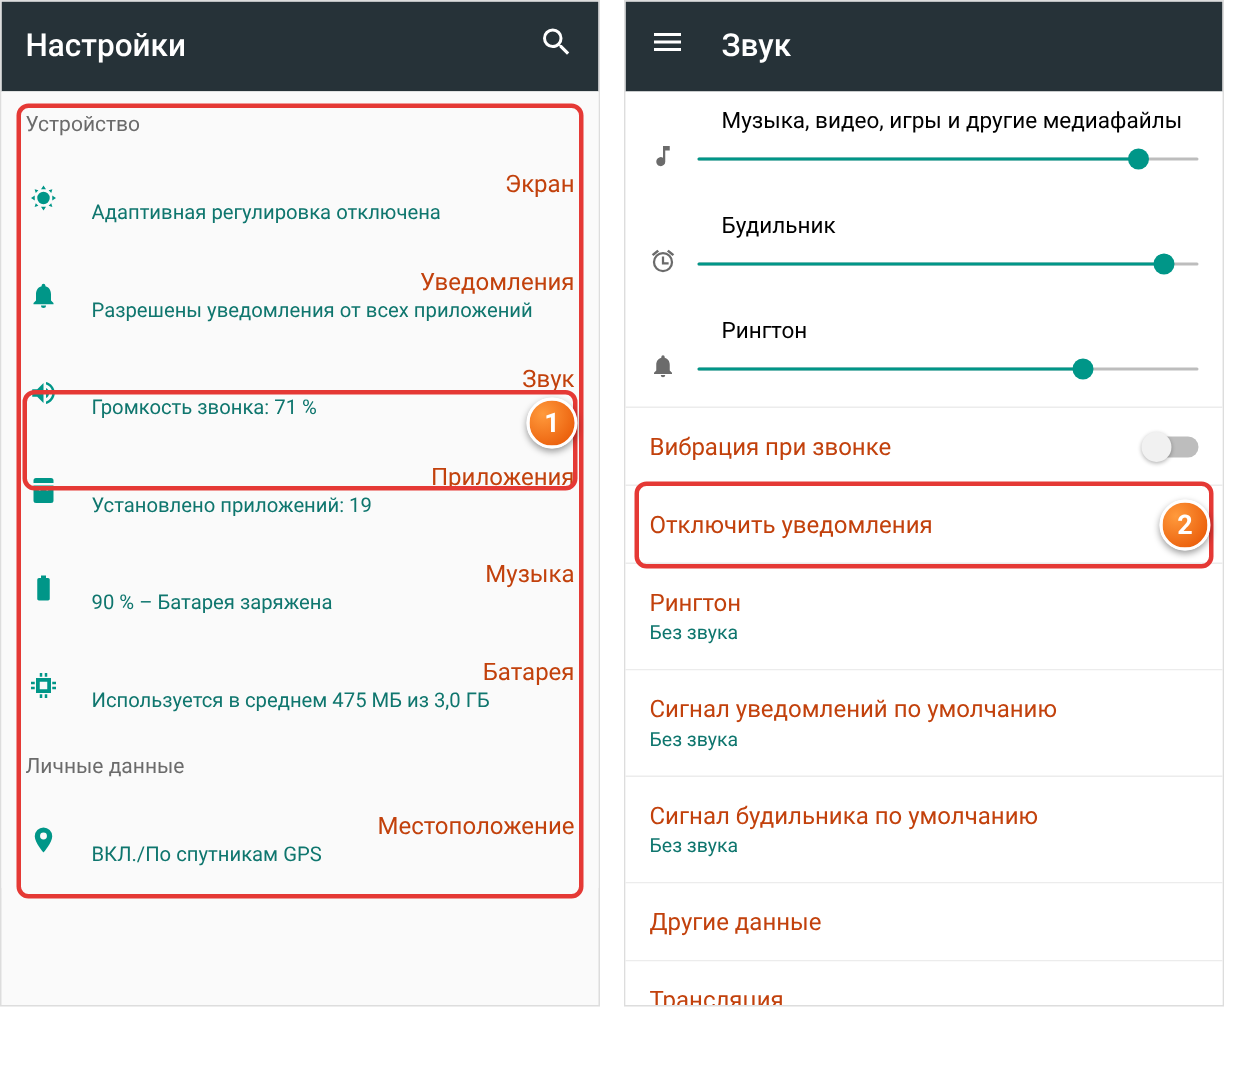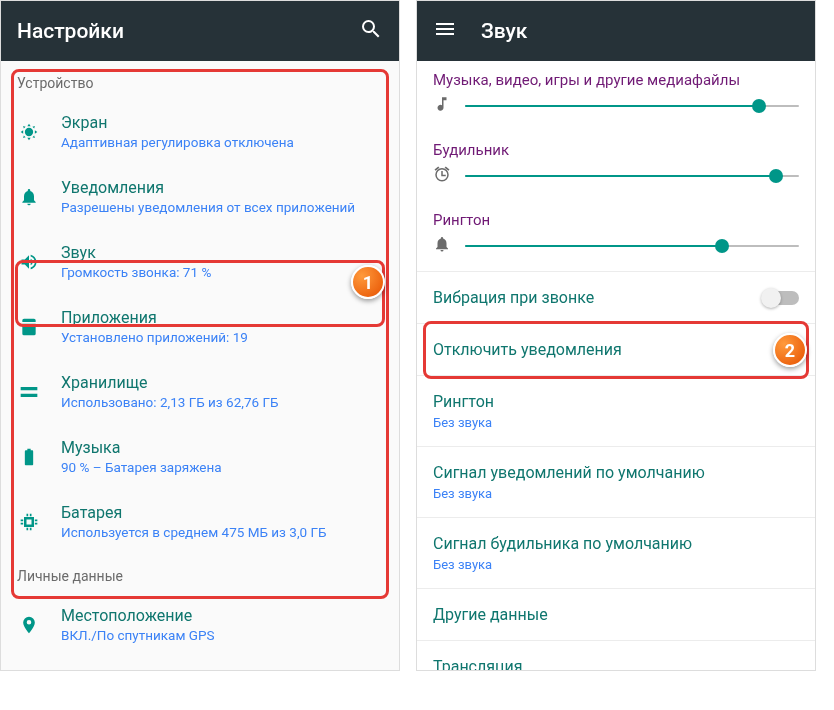"Музыка, видео, игры и другие" .slider-label { color: #701a75 -> #000000; margin-left: none -> 48px }
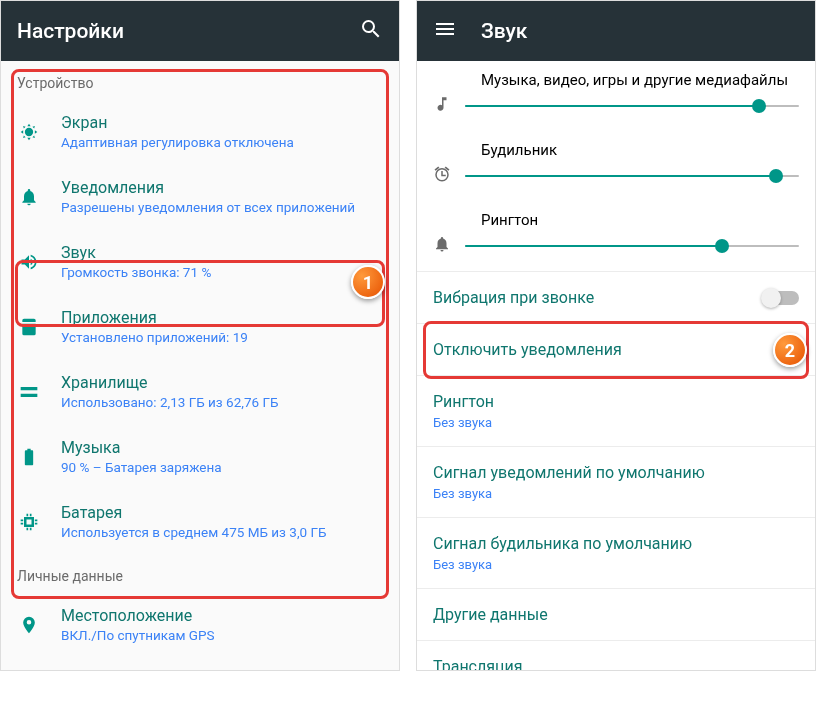"Экран" .row-title { color: #0f766e -> #c2410c; text-align: none -> right }
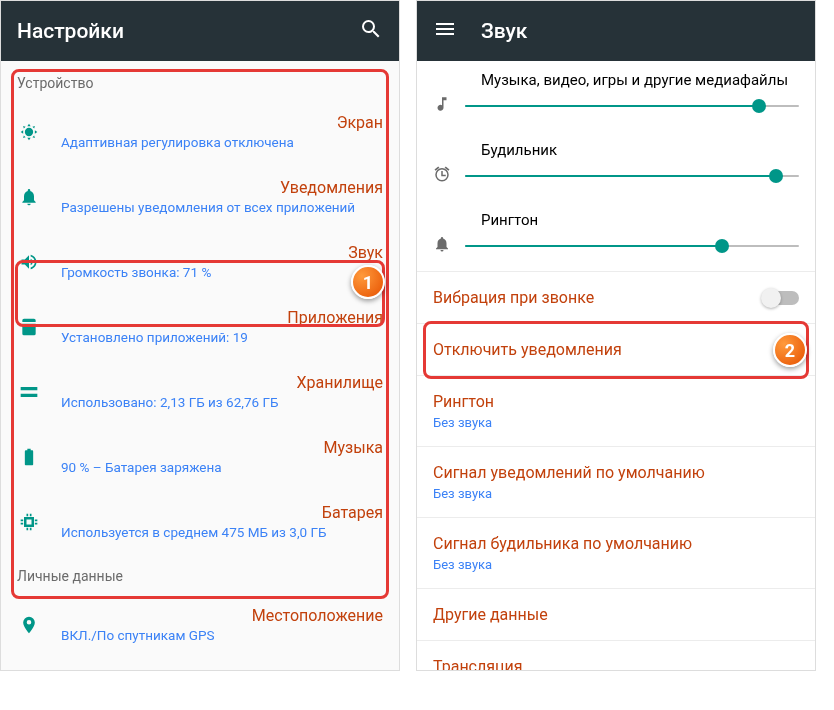"Адаптивная регулировка отключена" .row-sub { color: #3b82f6 -> #0f766e }
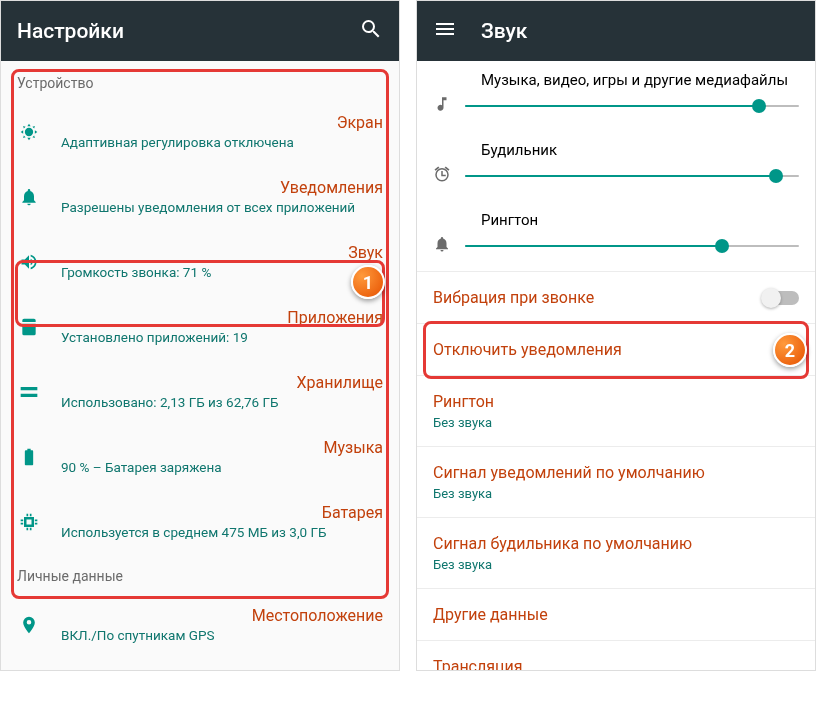"Хранилище" div.list-row { html: <div> <span> <svg> <path></path> </svg> </span> <div> <div>Хранилище</div> <div>Использовано: 2,13 ГБ из 62,76 ГБ</div> </div> </div> -> none }
